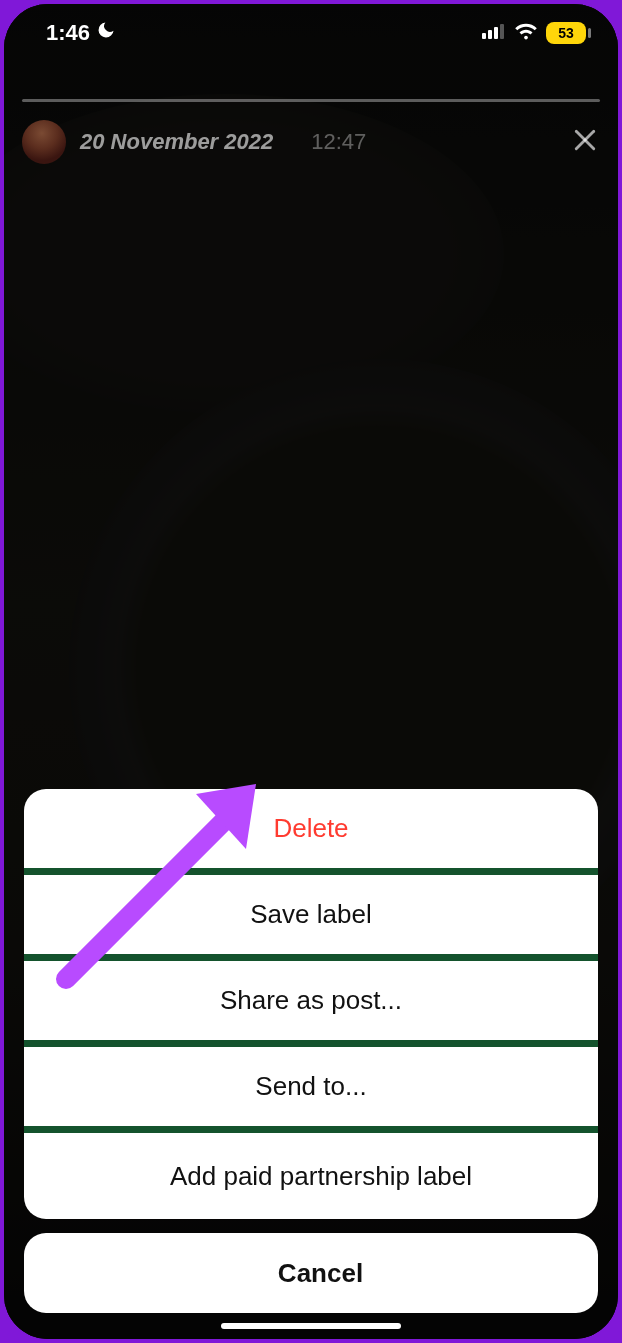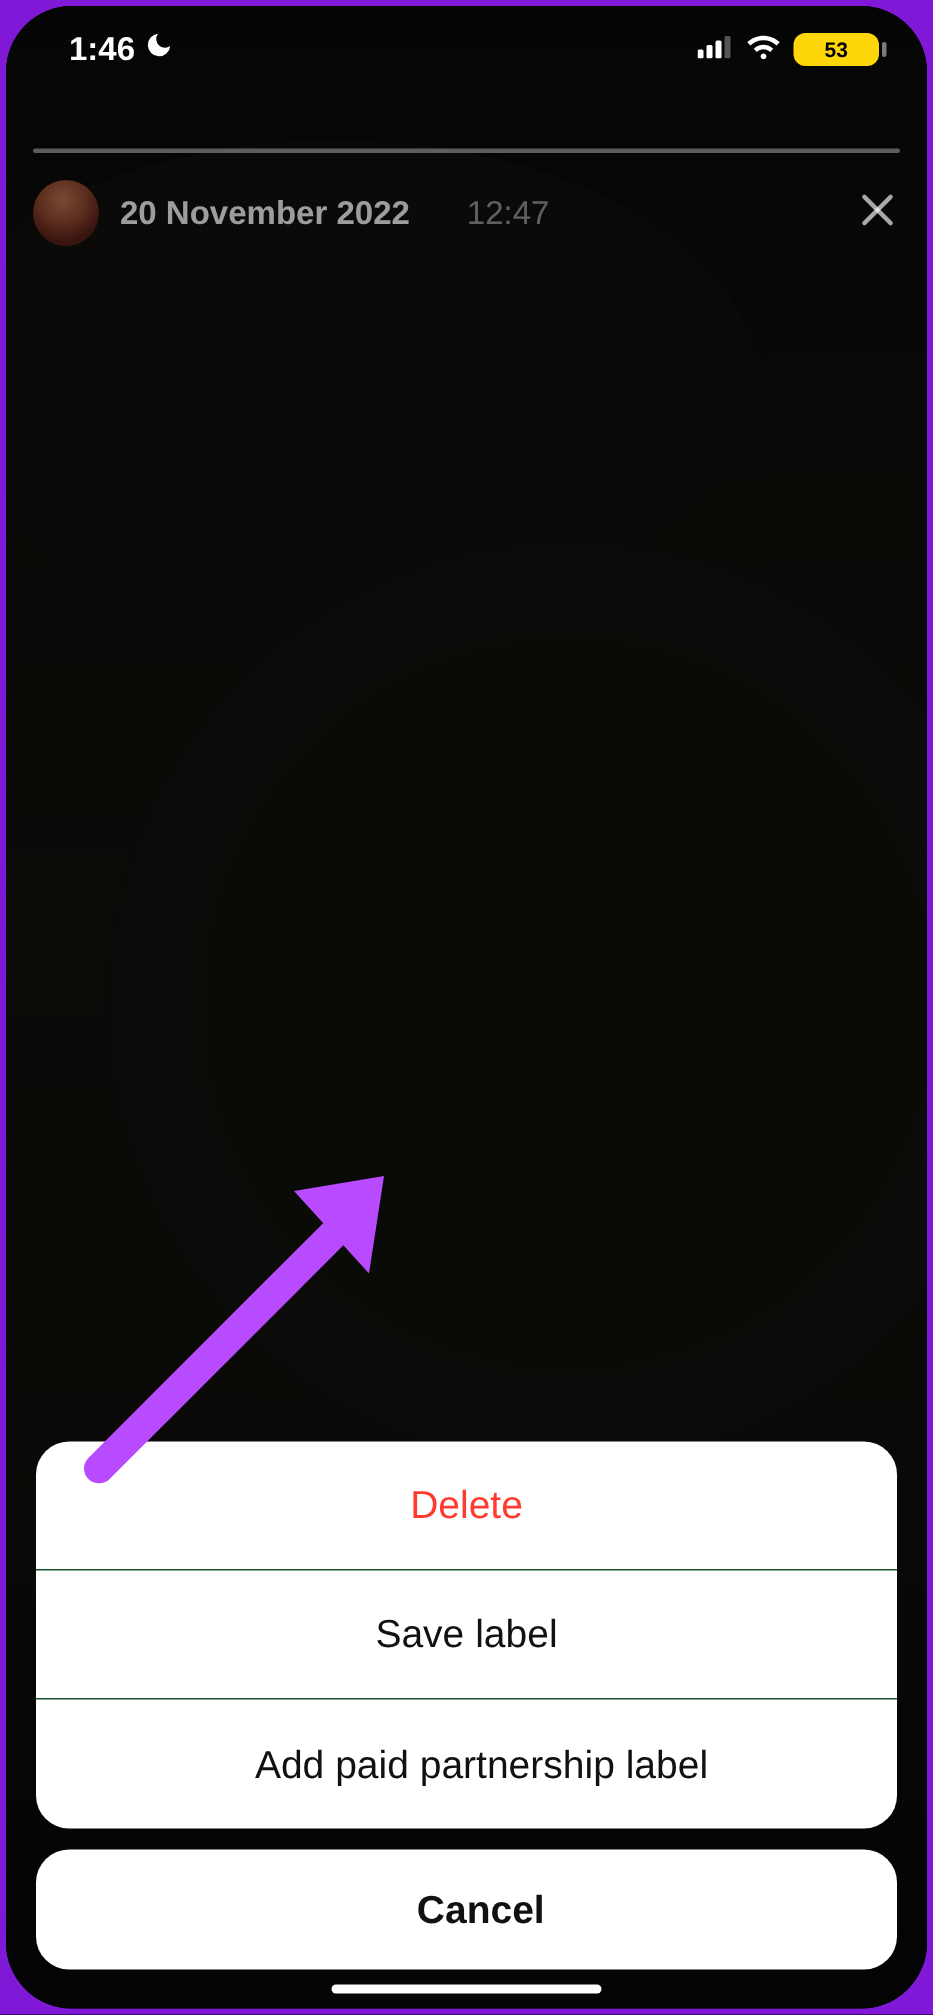"53" .battery-pill { width: 57px -> 40px }
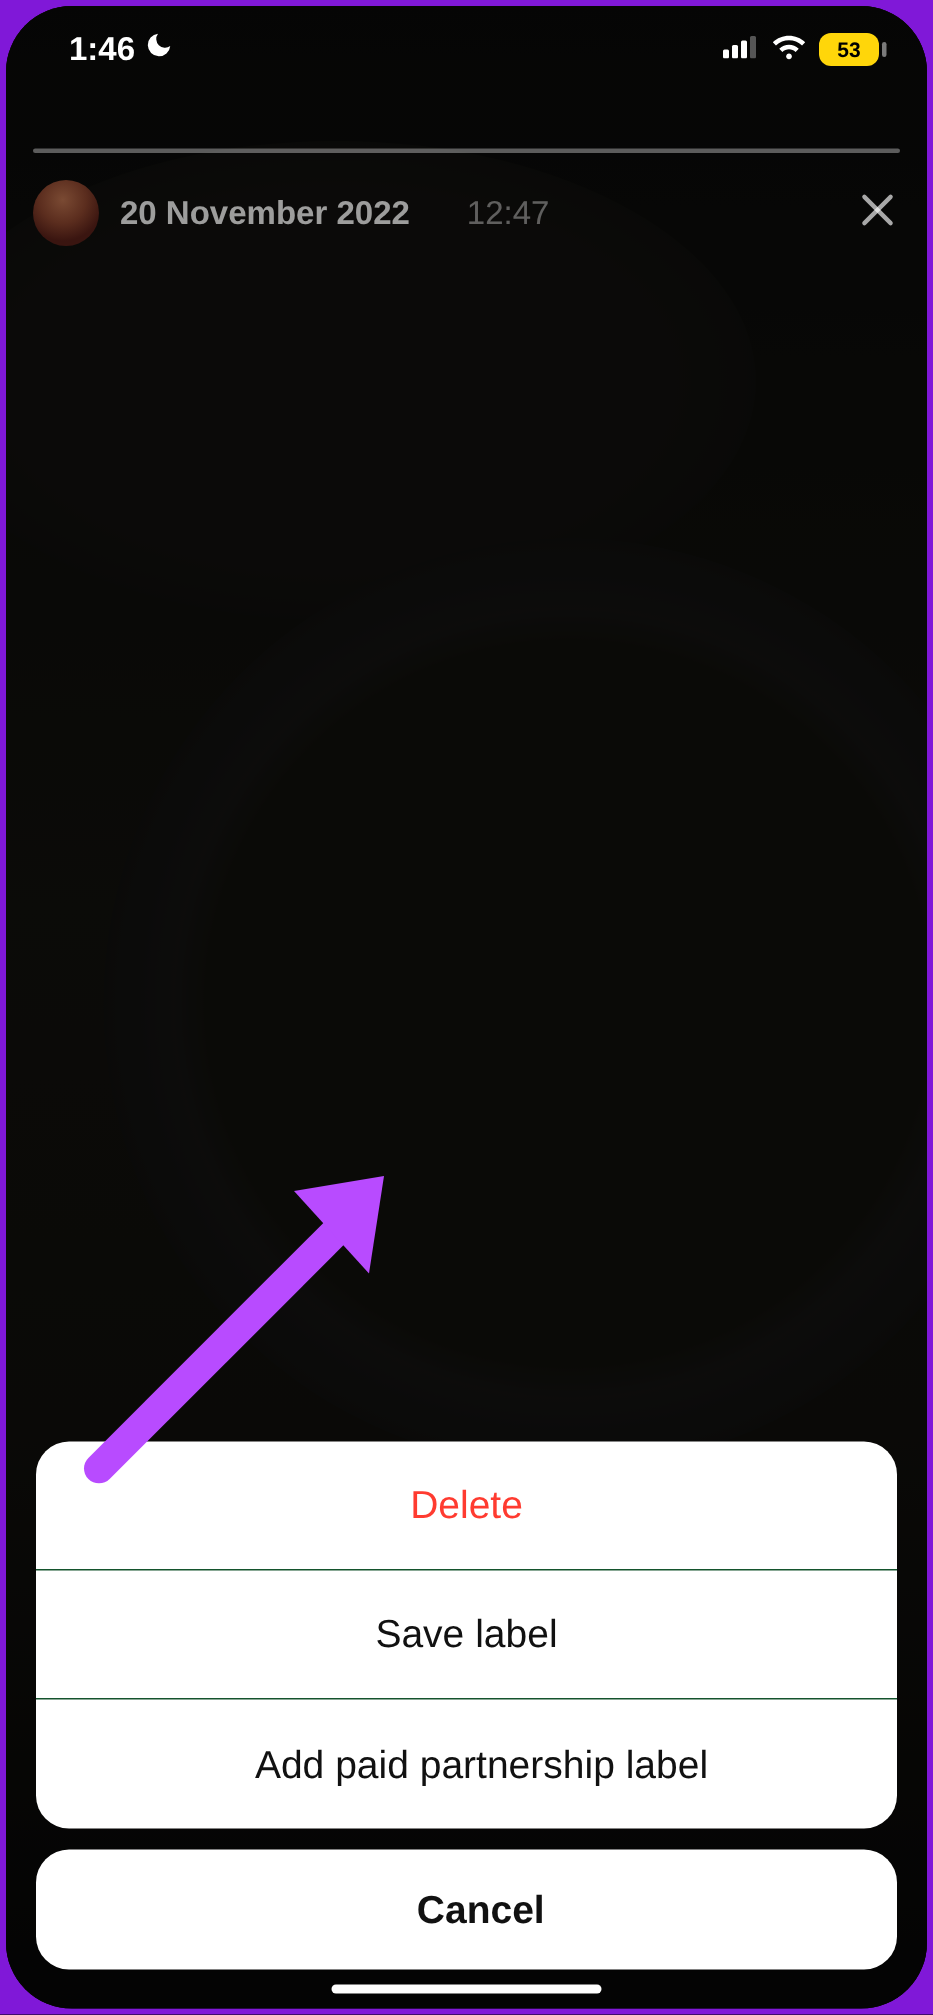"20 November 2022" .date-txt { font-style: none -> italic }
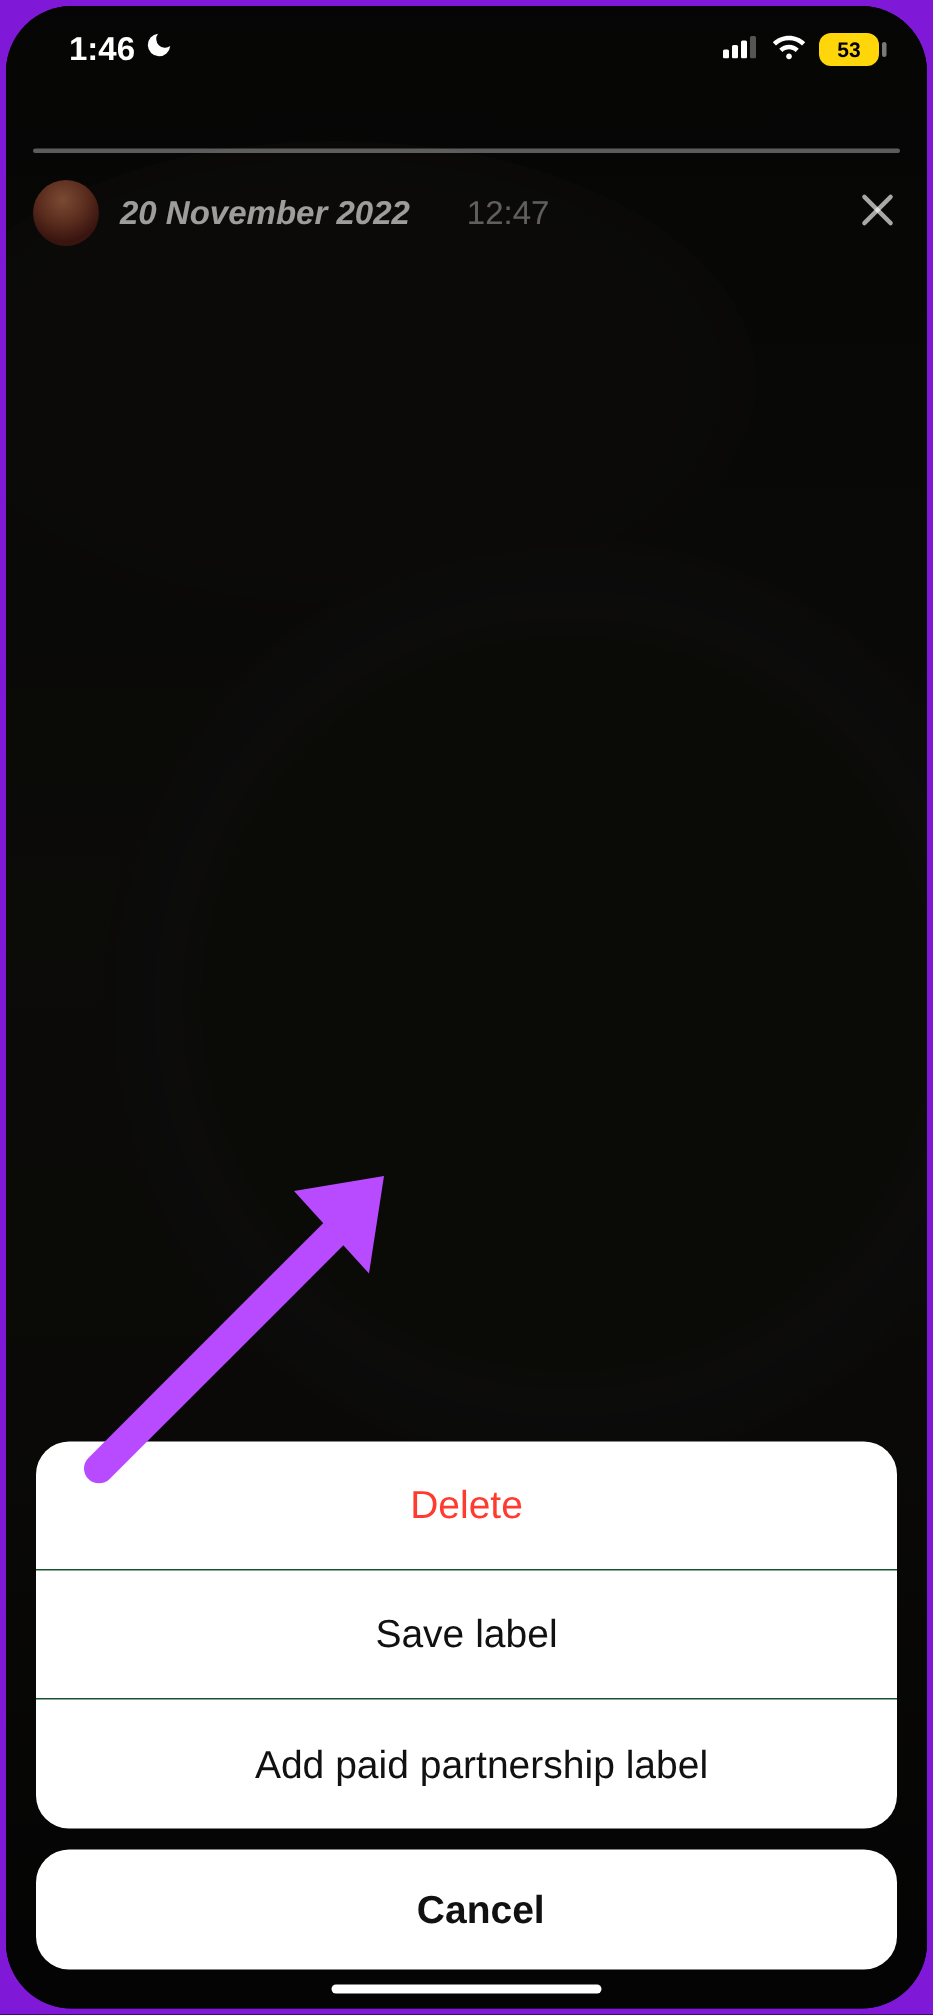"Delete" .sheet-item { border-bottom: 1px solid #14532d -> 7px solid #14532d }
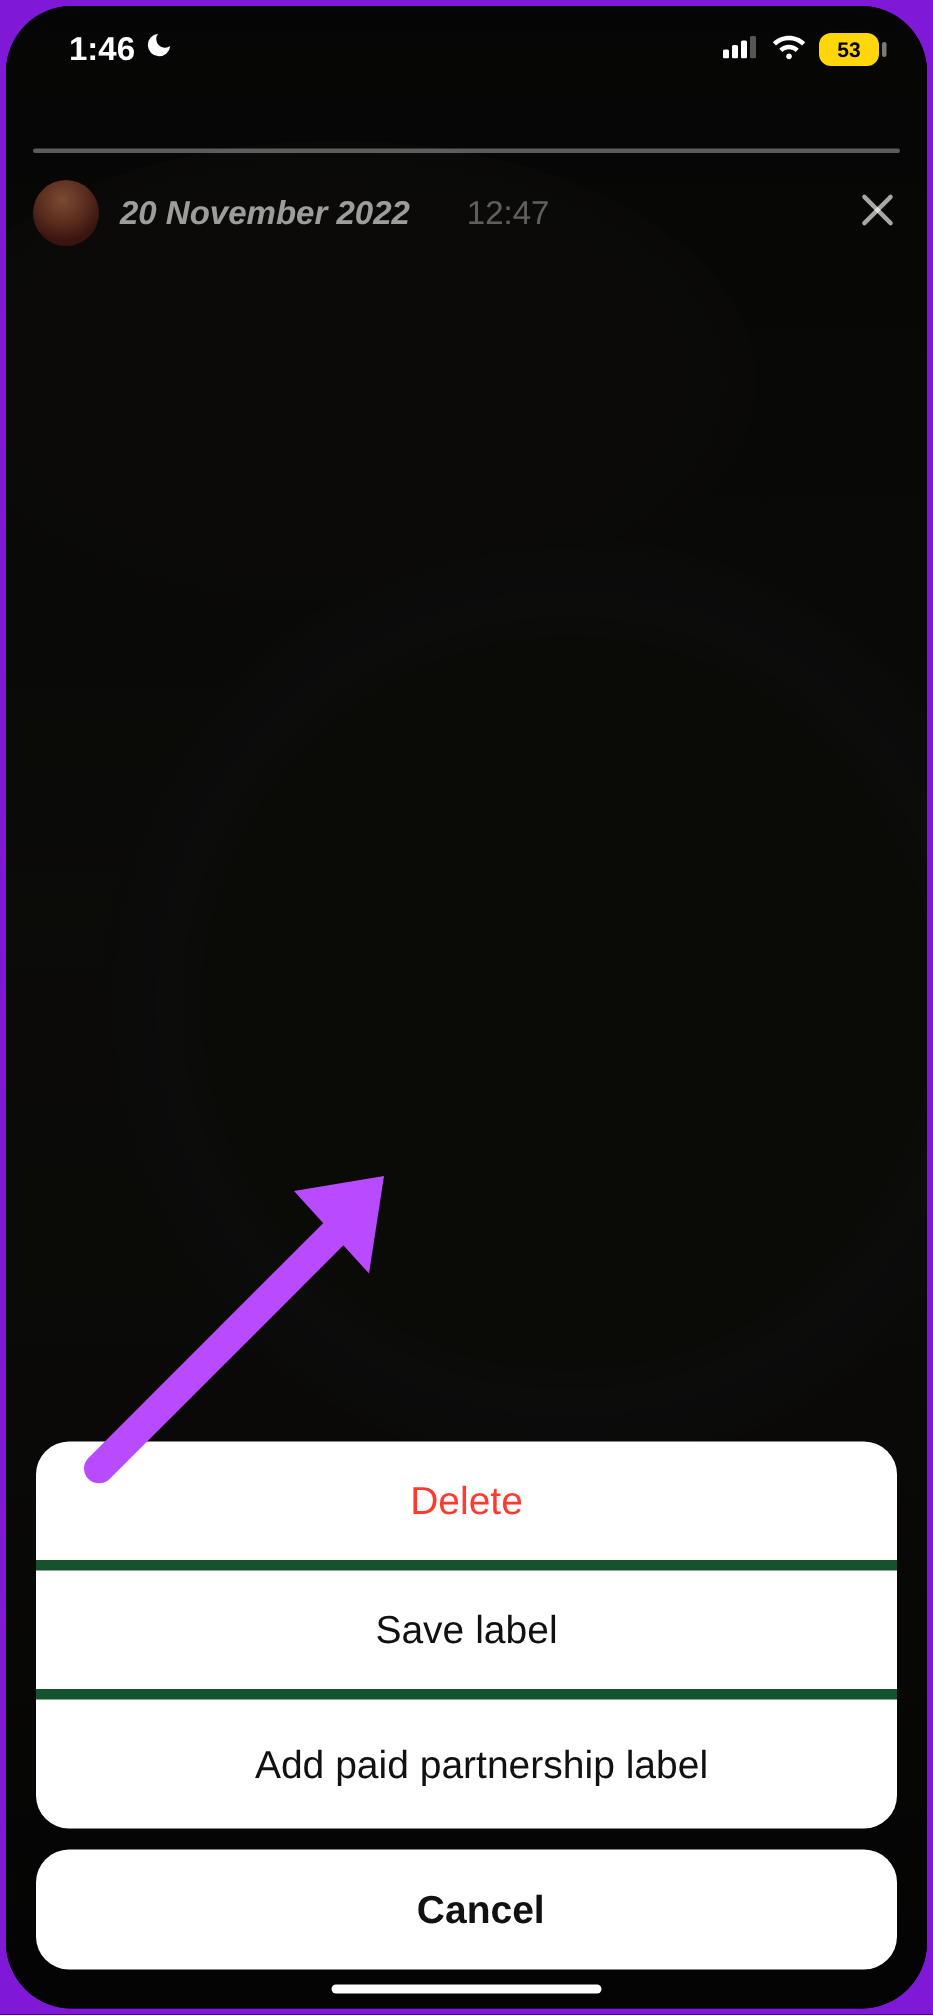"Share as post..." div.sheet-item { html: none -> <div> <span>Share as post...</span> </div> }
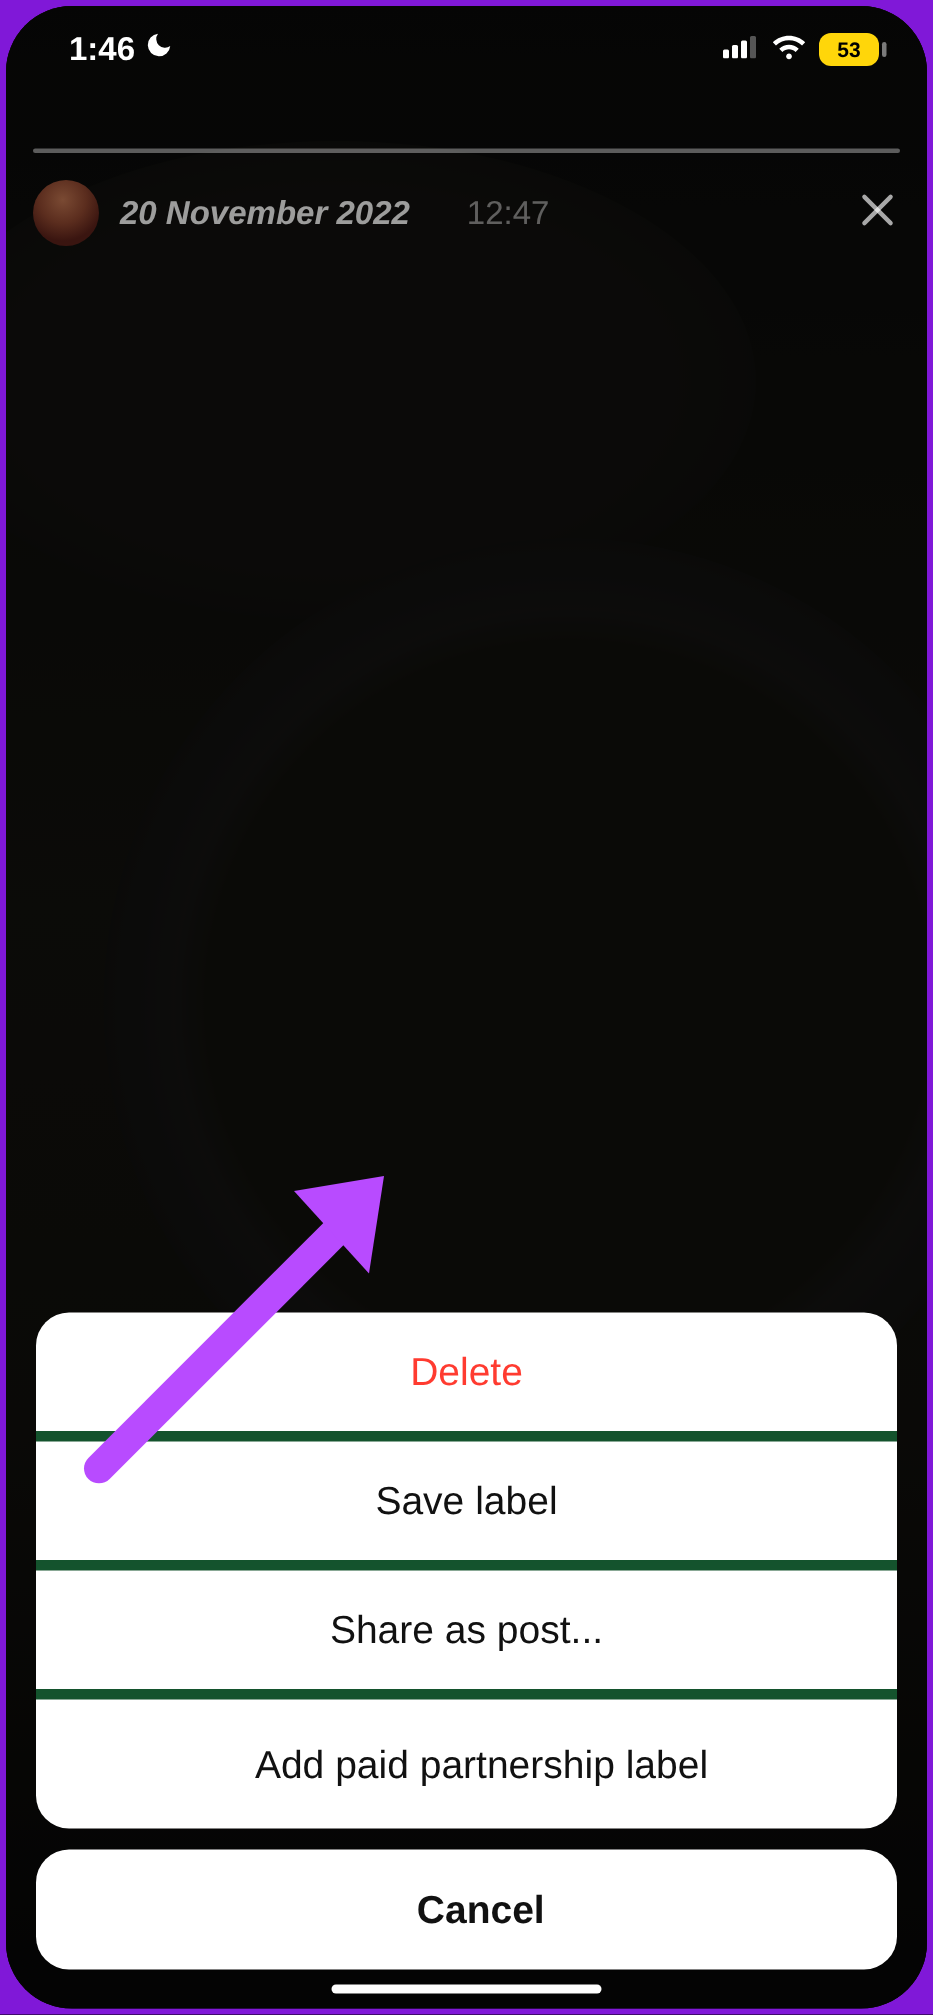"Send to..." div.sheet-item { html: none -> <div> <span>Send to...</span> </div> }
